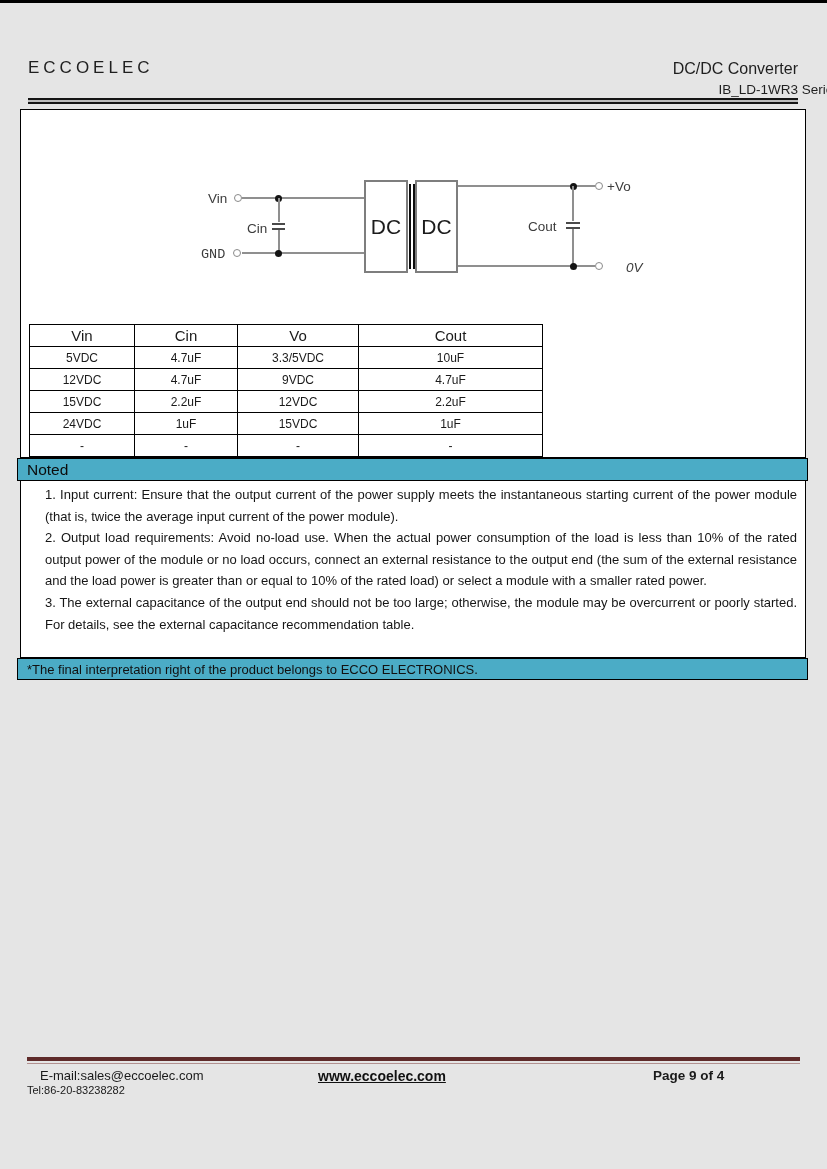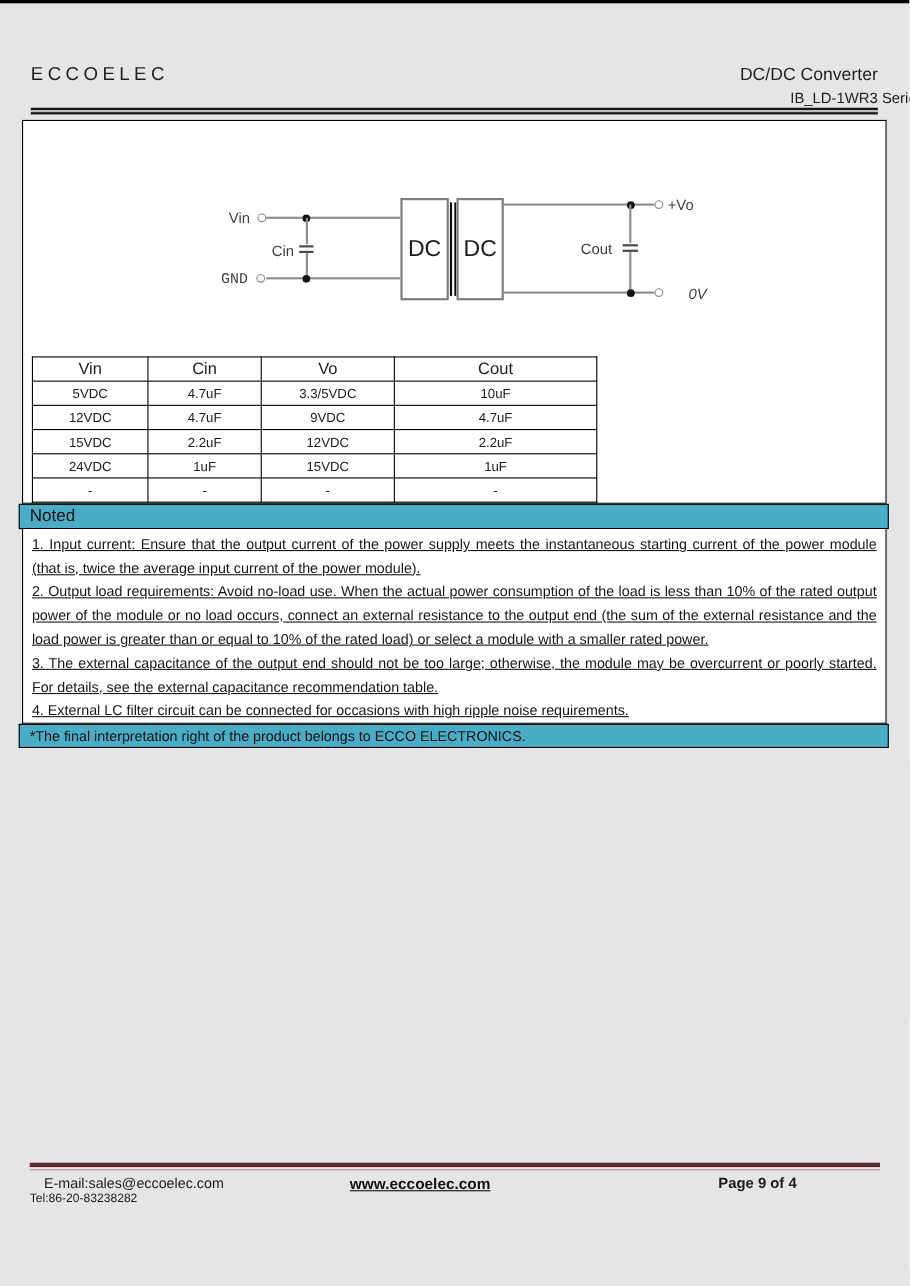"1. Input current: Ensure that" .notes-box { padding: 3px 8px 0 8px -> 3px 8px 0 24px; text-decoration: underline -> none }
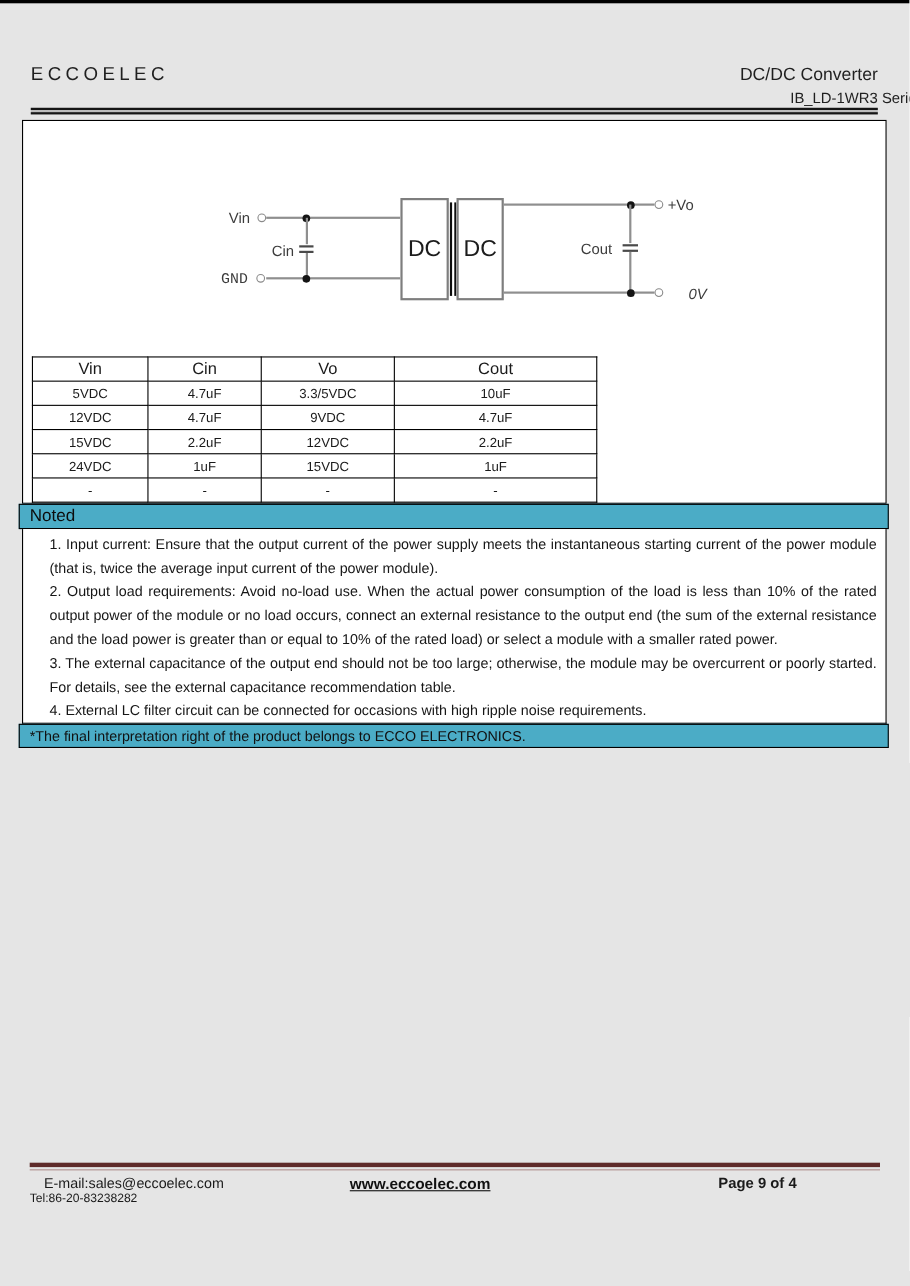"4. External LC filter circuit" p { html: <p>4. External LC filter circuit can be connected for occasions with high ripple noise requirements.</p> -> none }
